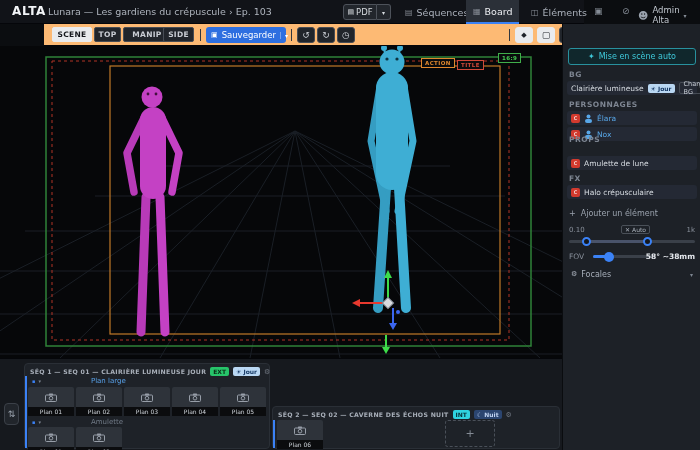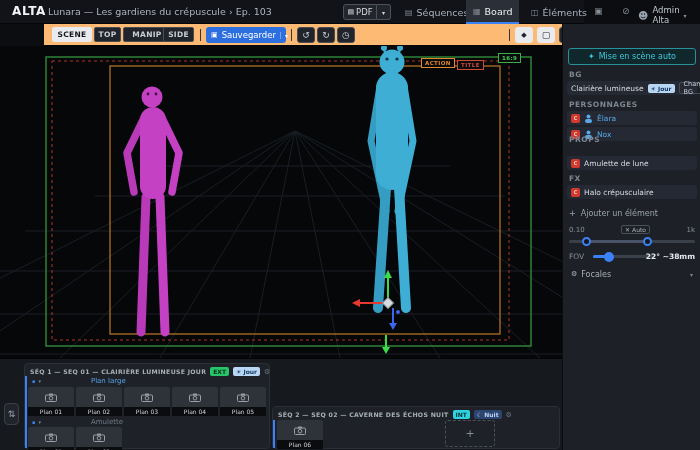"22° ~38mm" span.fvalue { text: 22 -> 58 }
